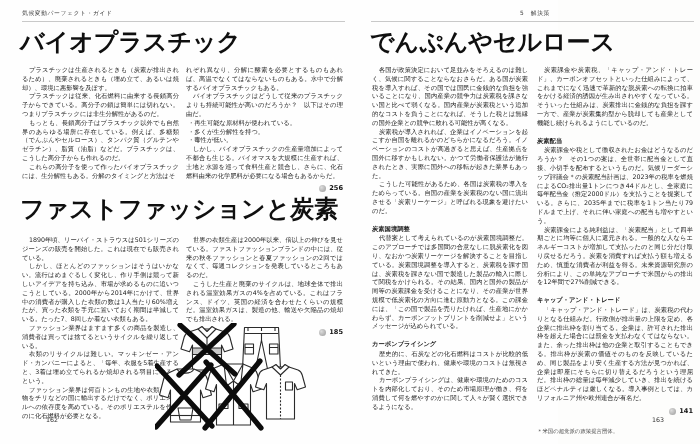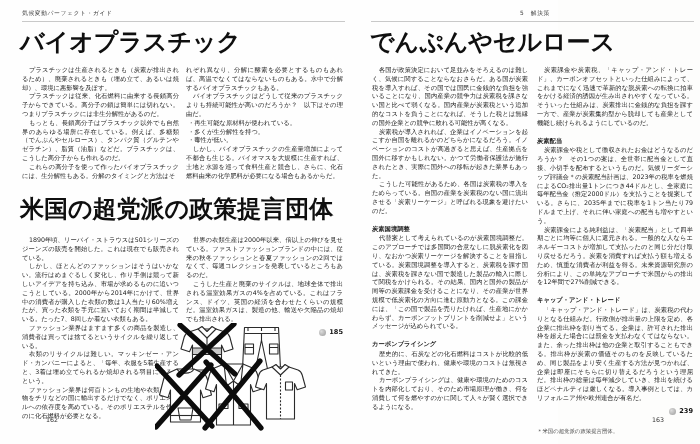"256" div.refline { html: none -> <div> <span></span> <span>256</span> </div> }
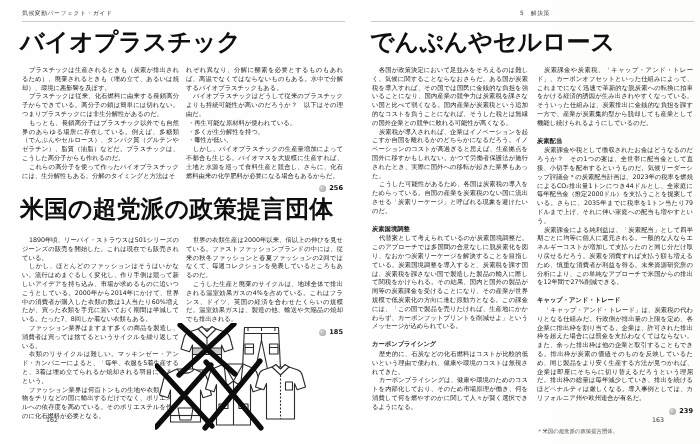"米国の超党派の政策提言団体" h1.h1 { text: 米国の超党派の政策提言団体 -> ファストファッションと炭素 }
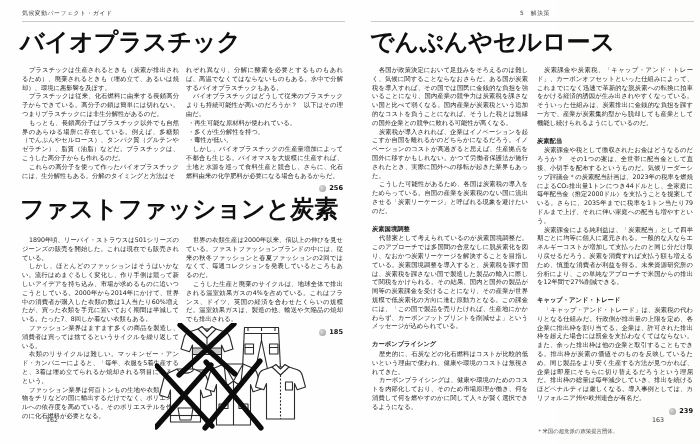"239" span.refnum { text: 239 -> 141 }
